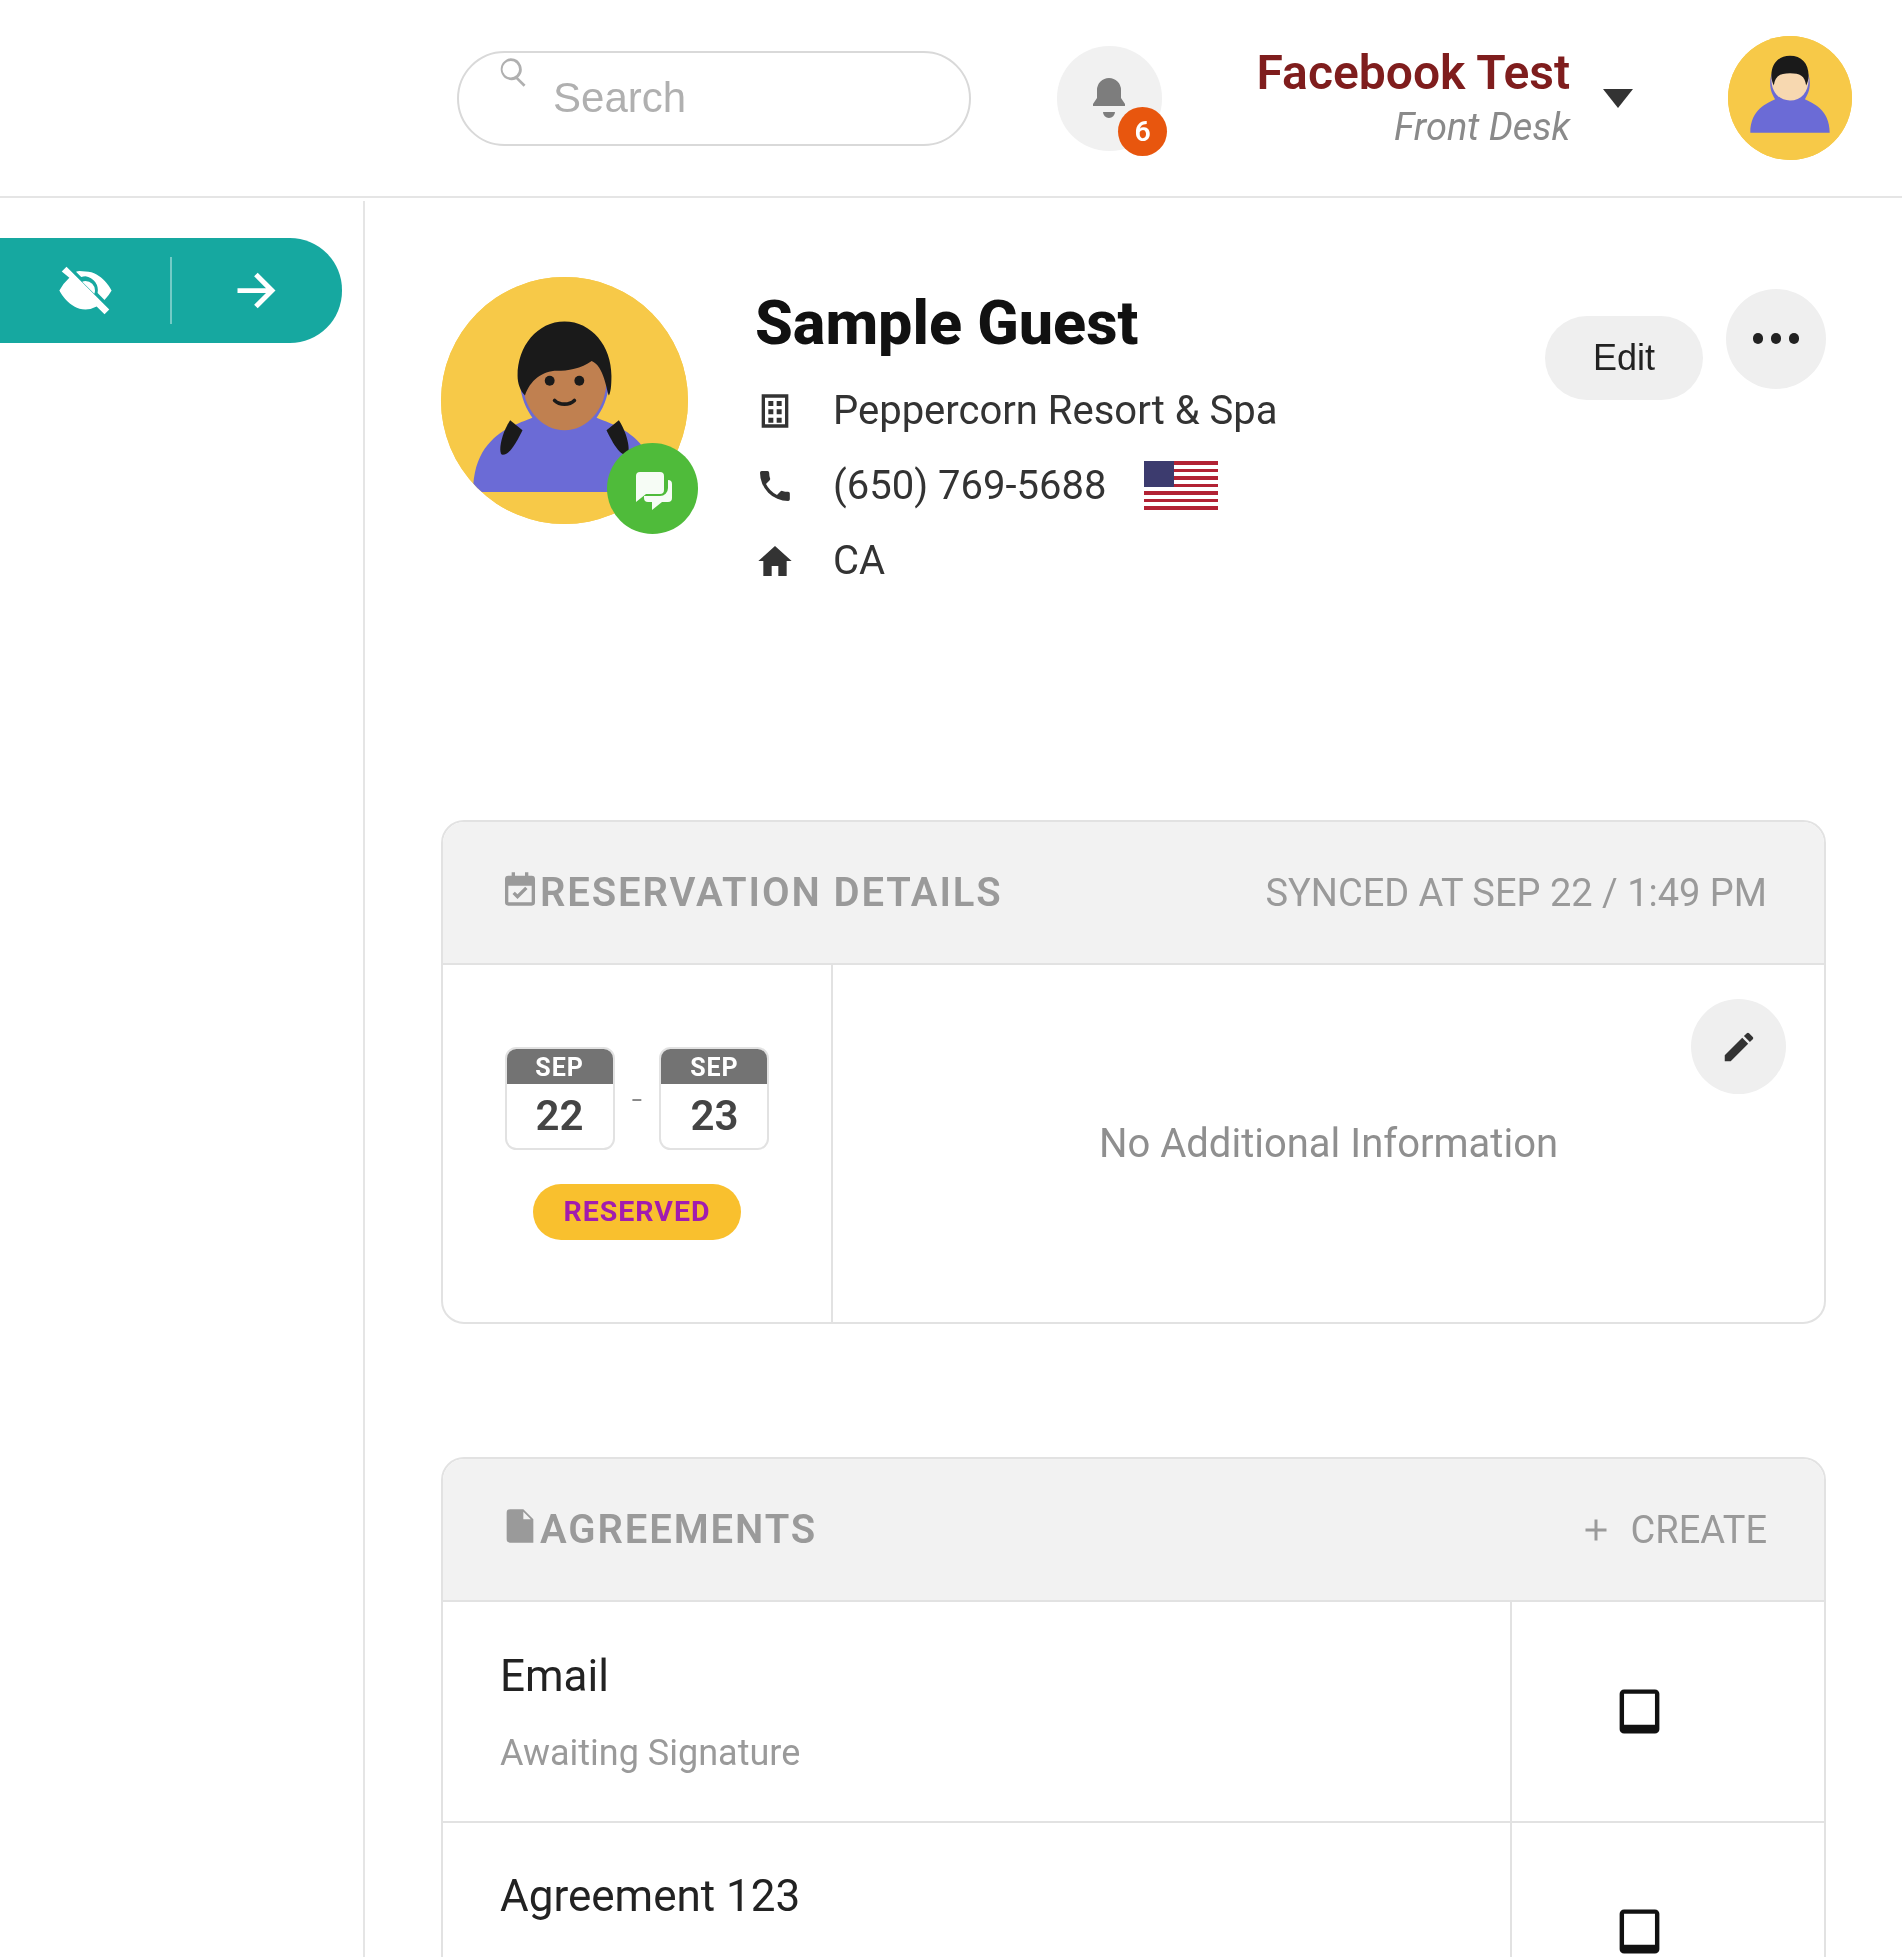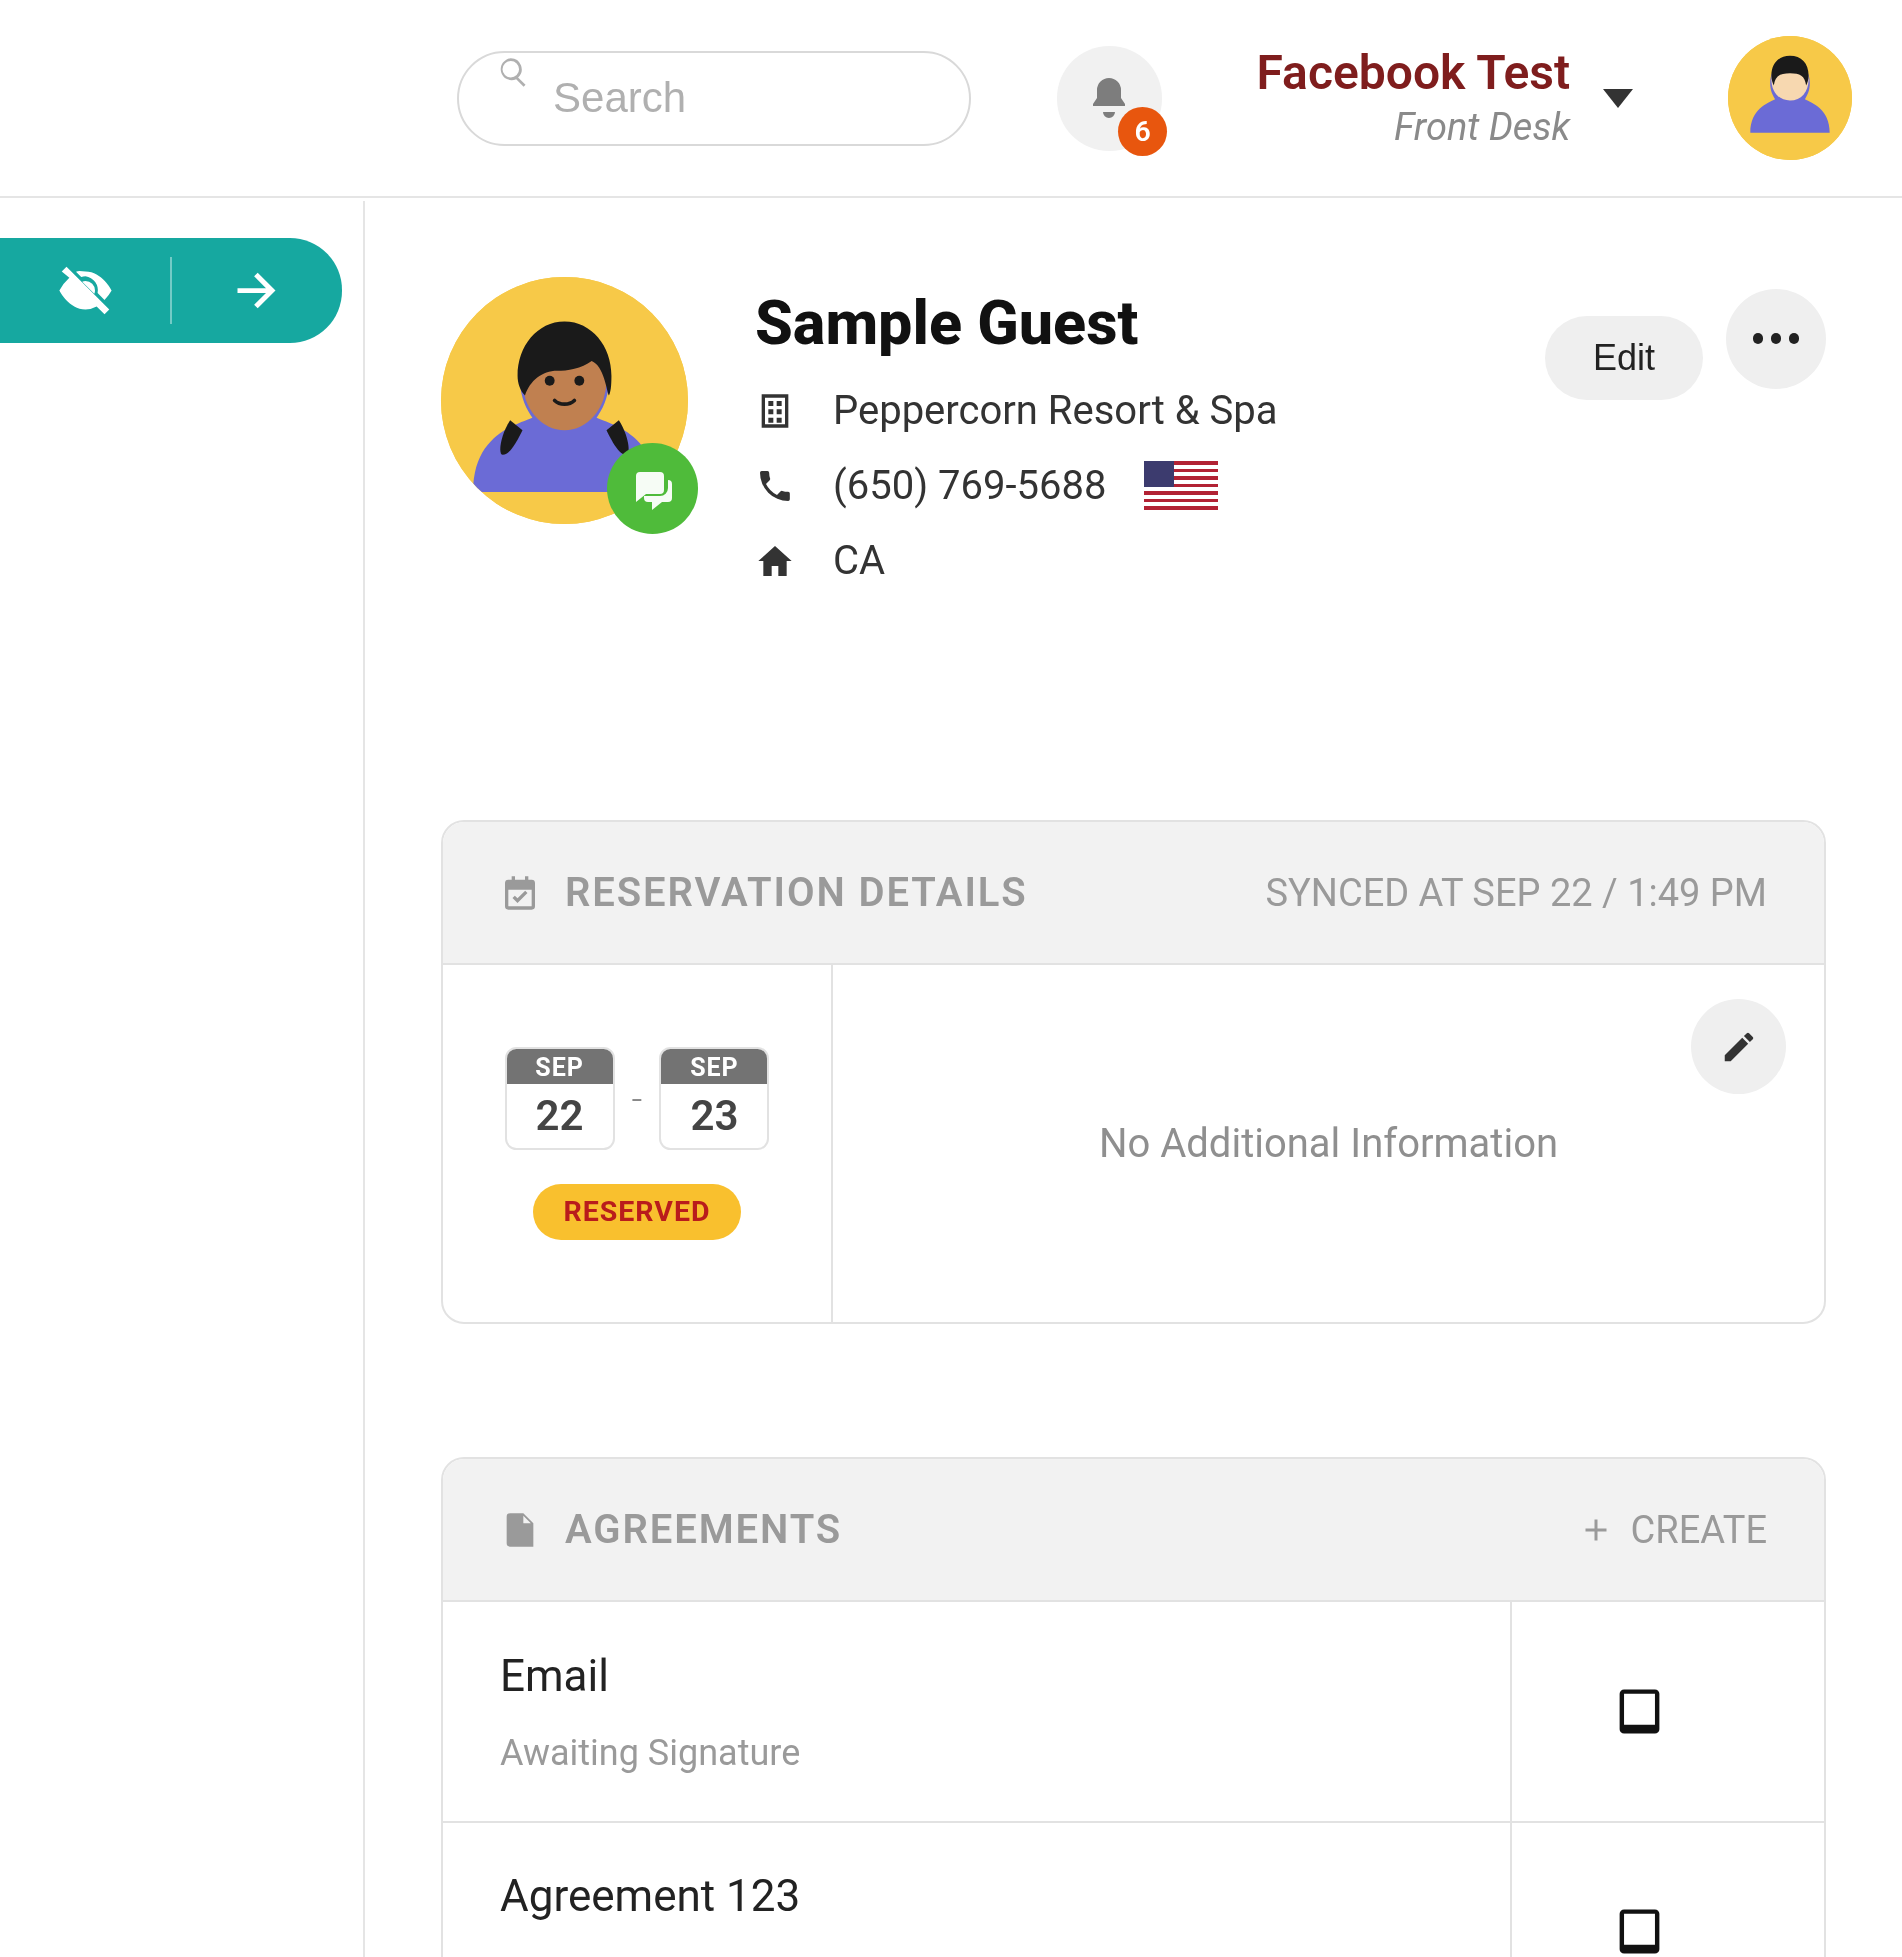"RESERVATION DETAILS" .card-header-left { align-items: center -> flex-start; gap: 25px -> none }
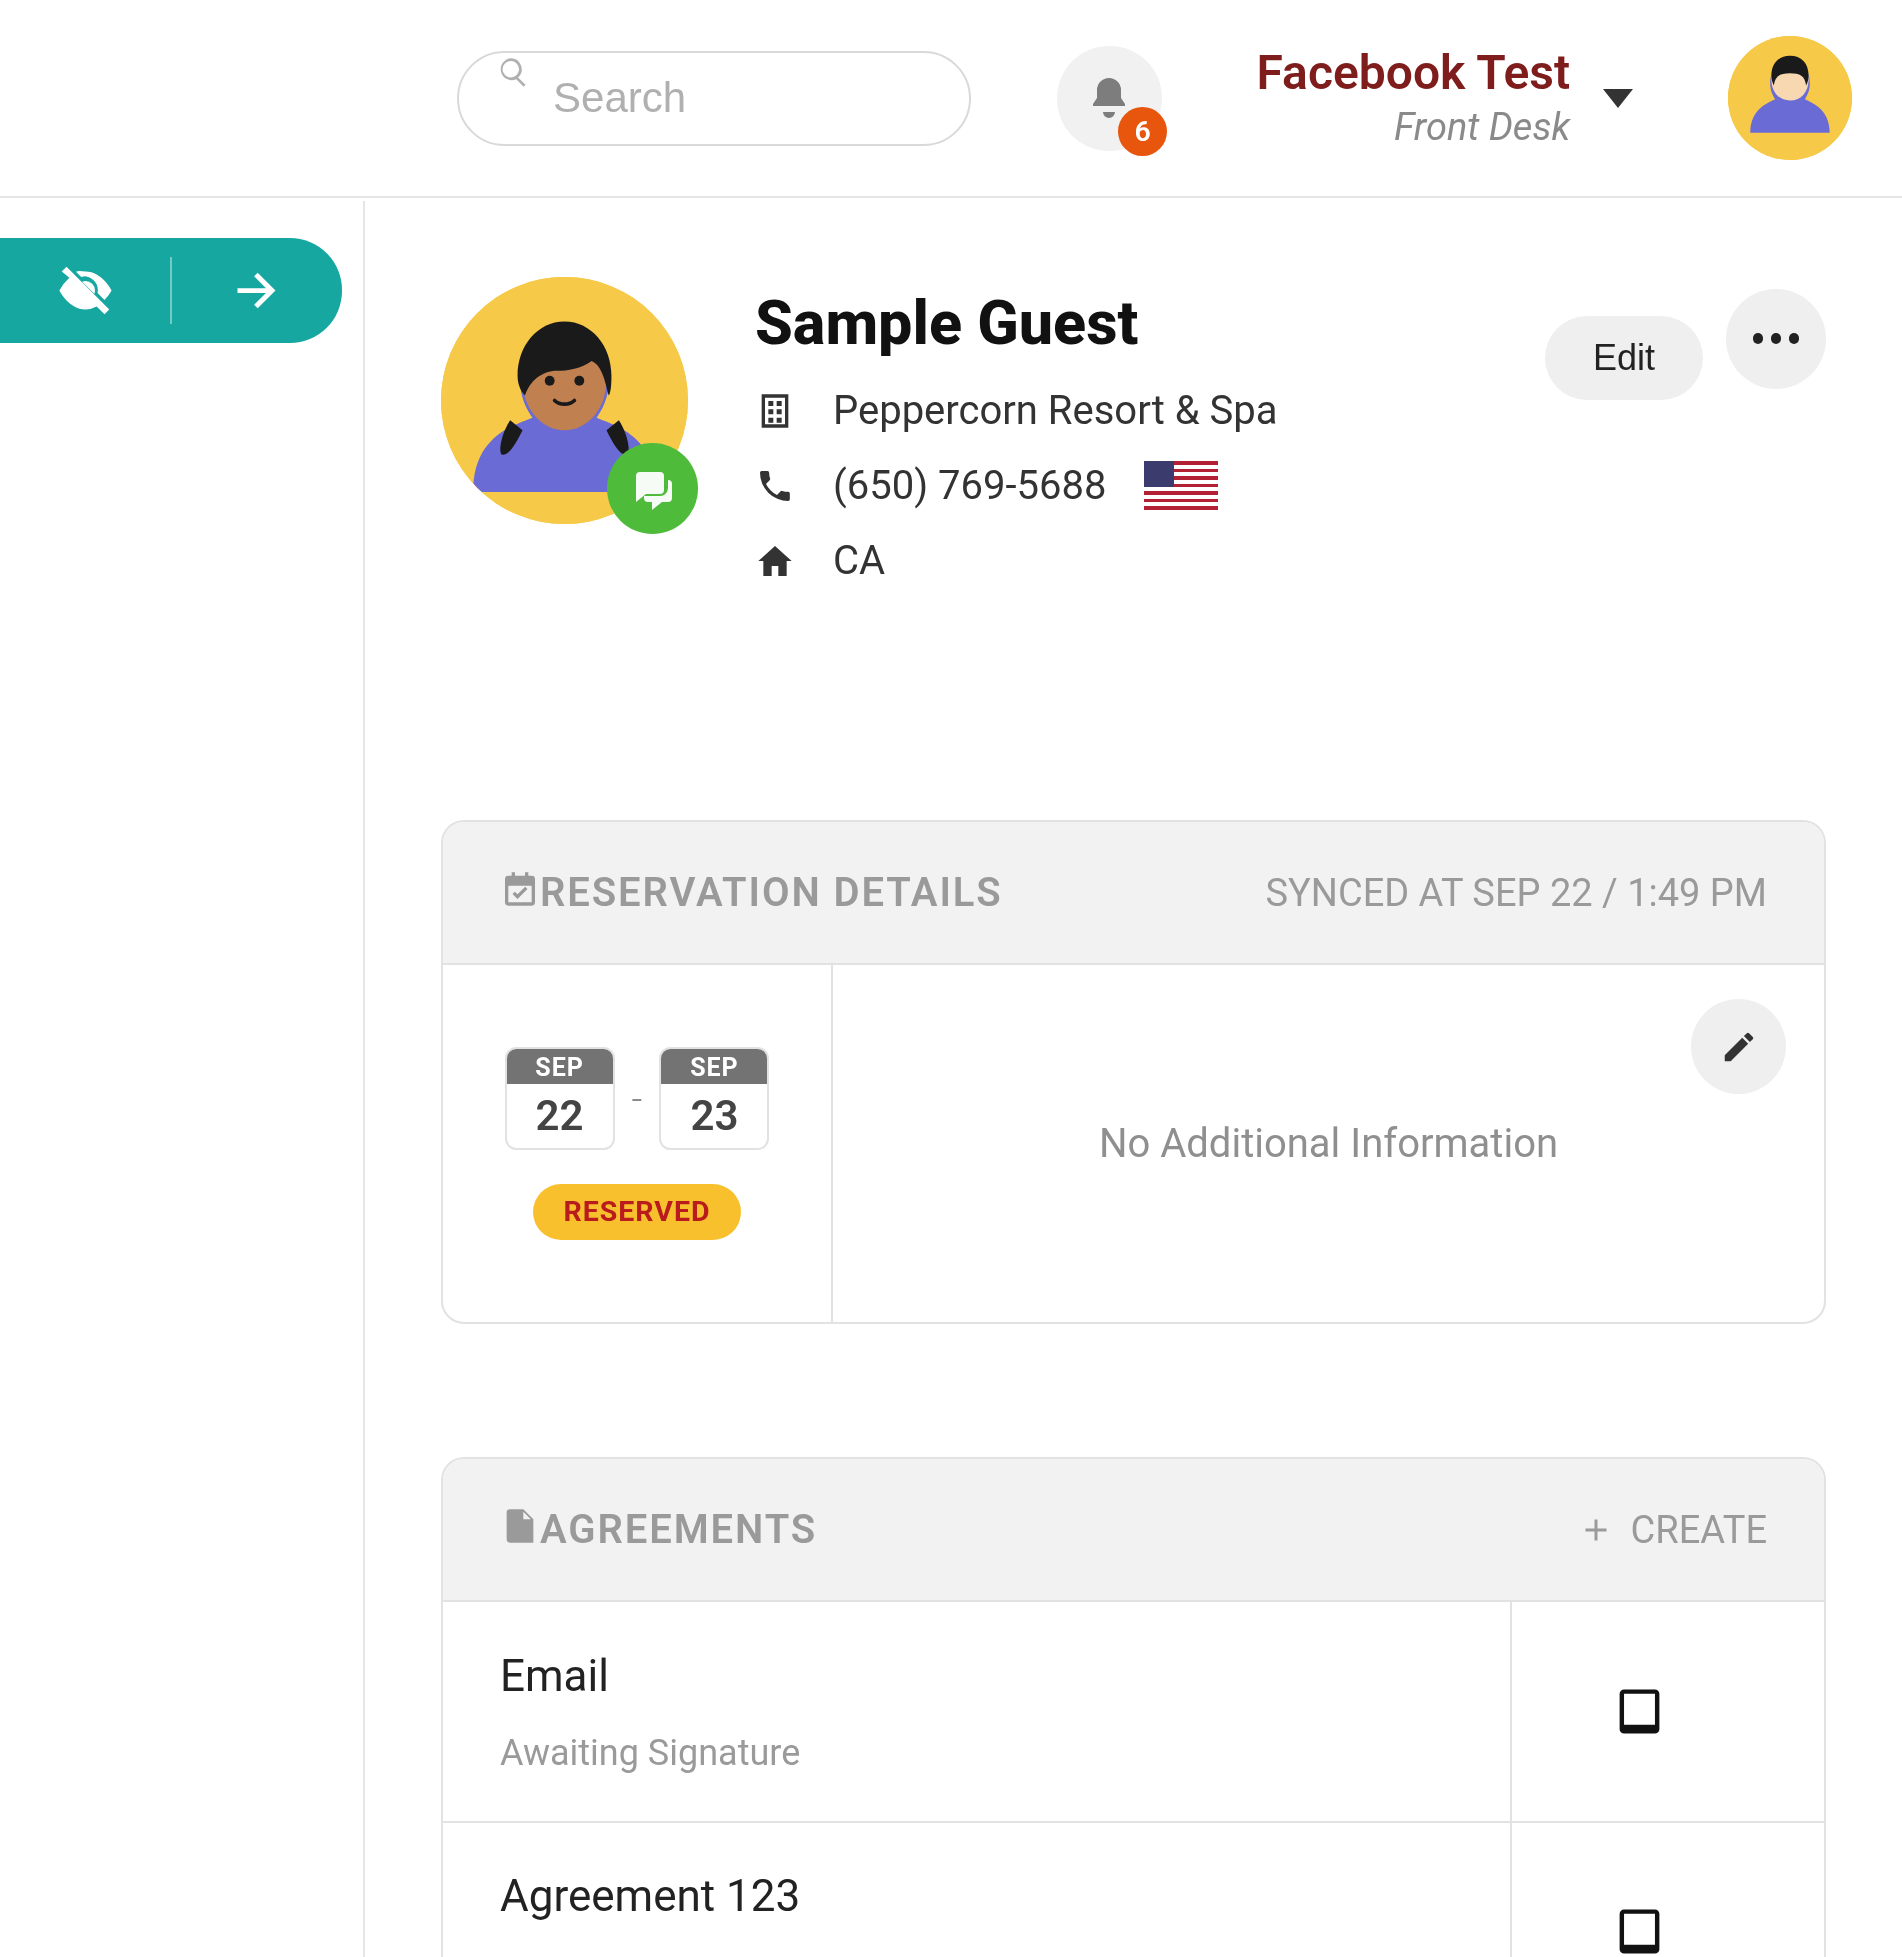"RESERVED" .status-chip { color: #b91c1c -> #a21caf }
